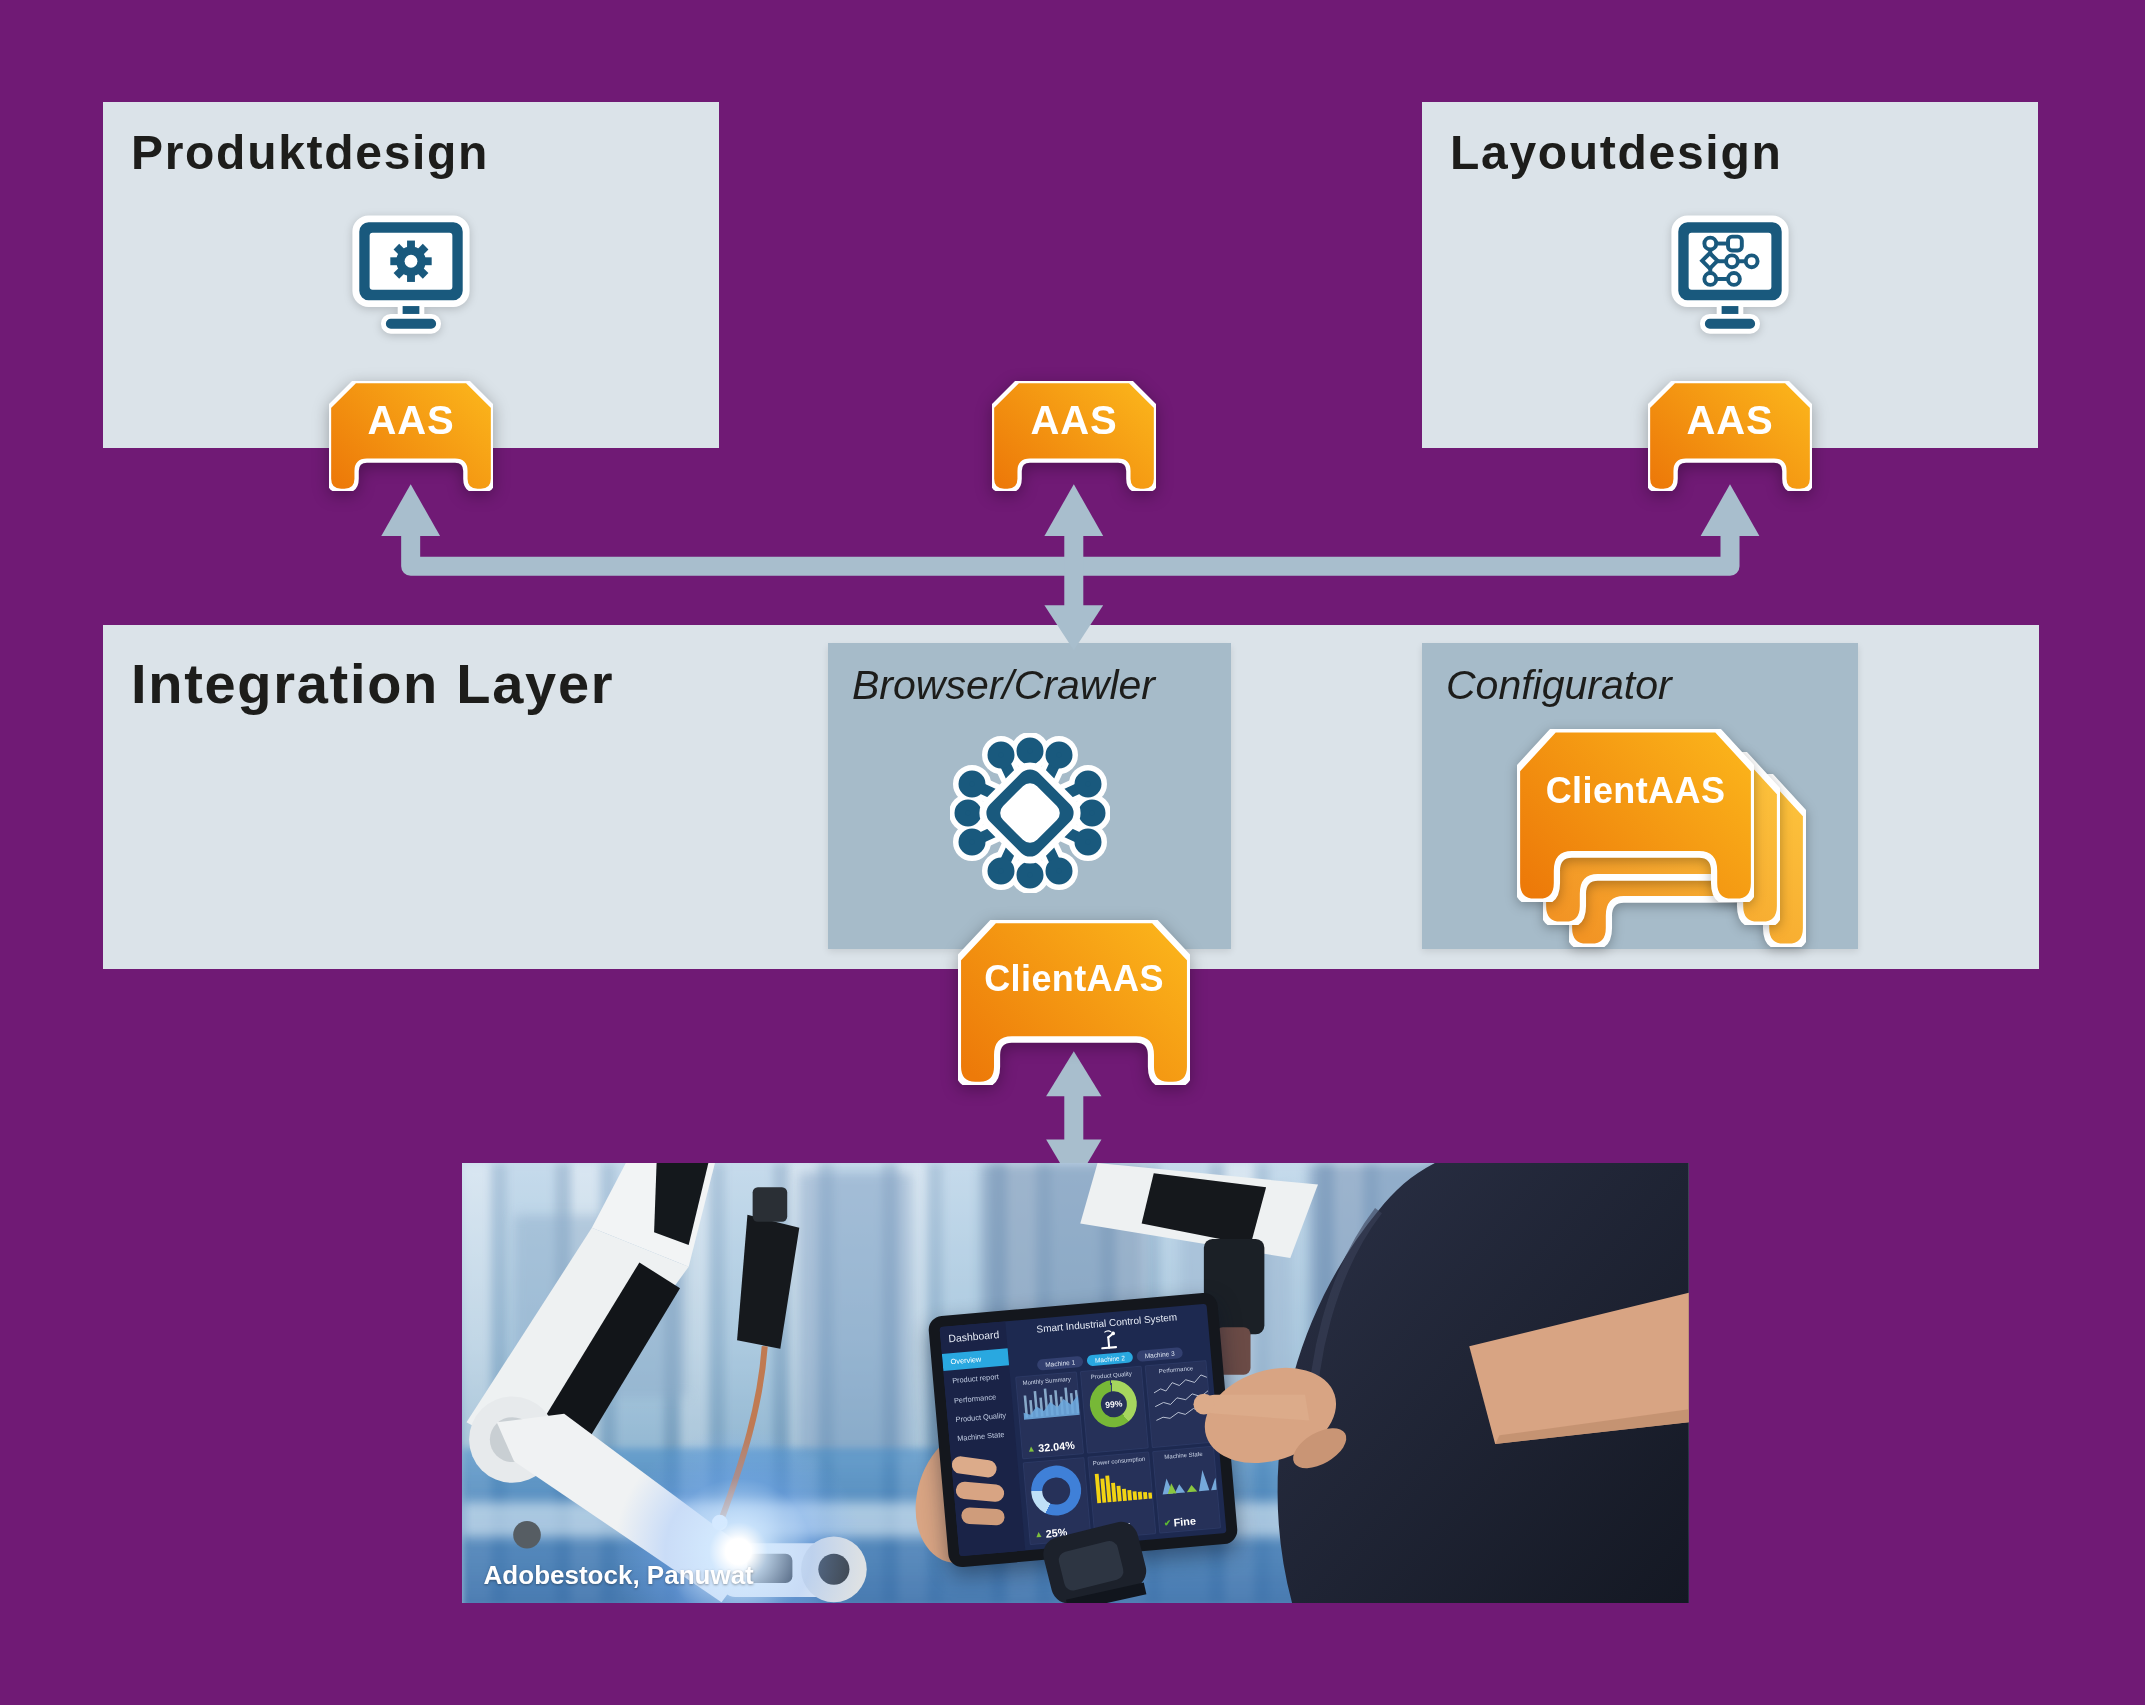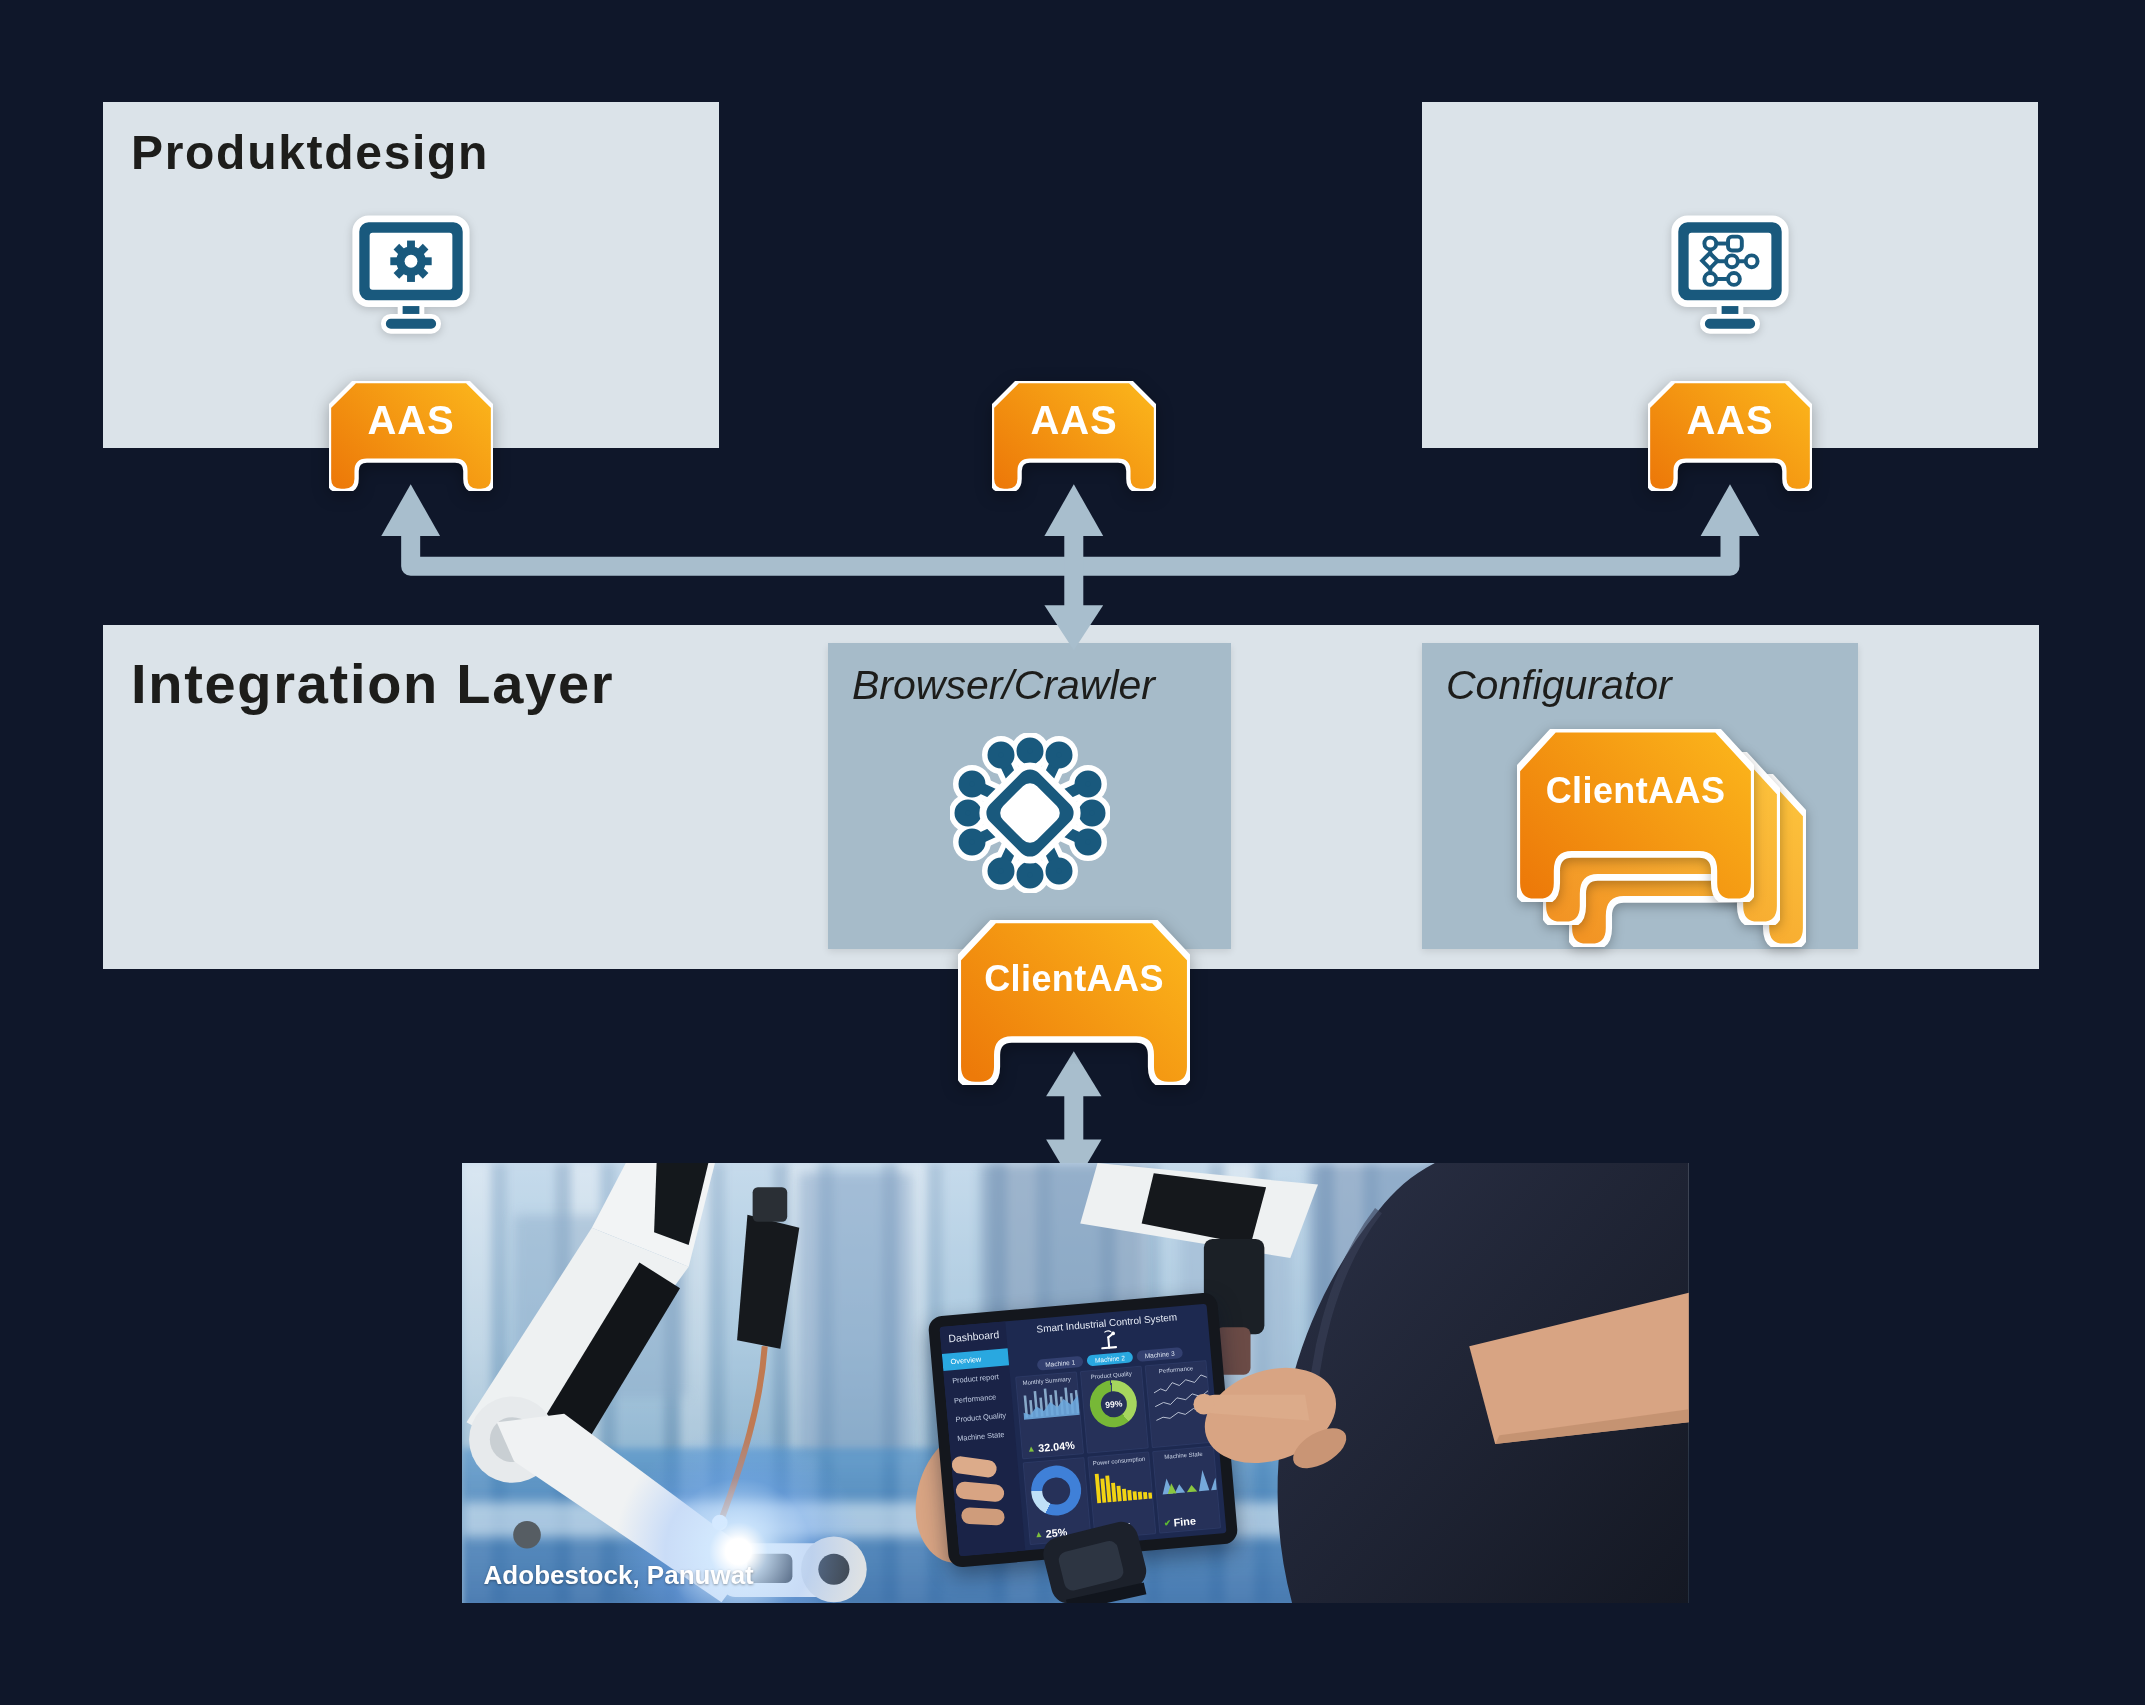"Produktdesign" .page { background: #0f172a -> #701a75 }
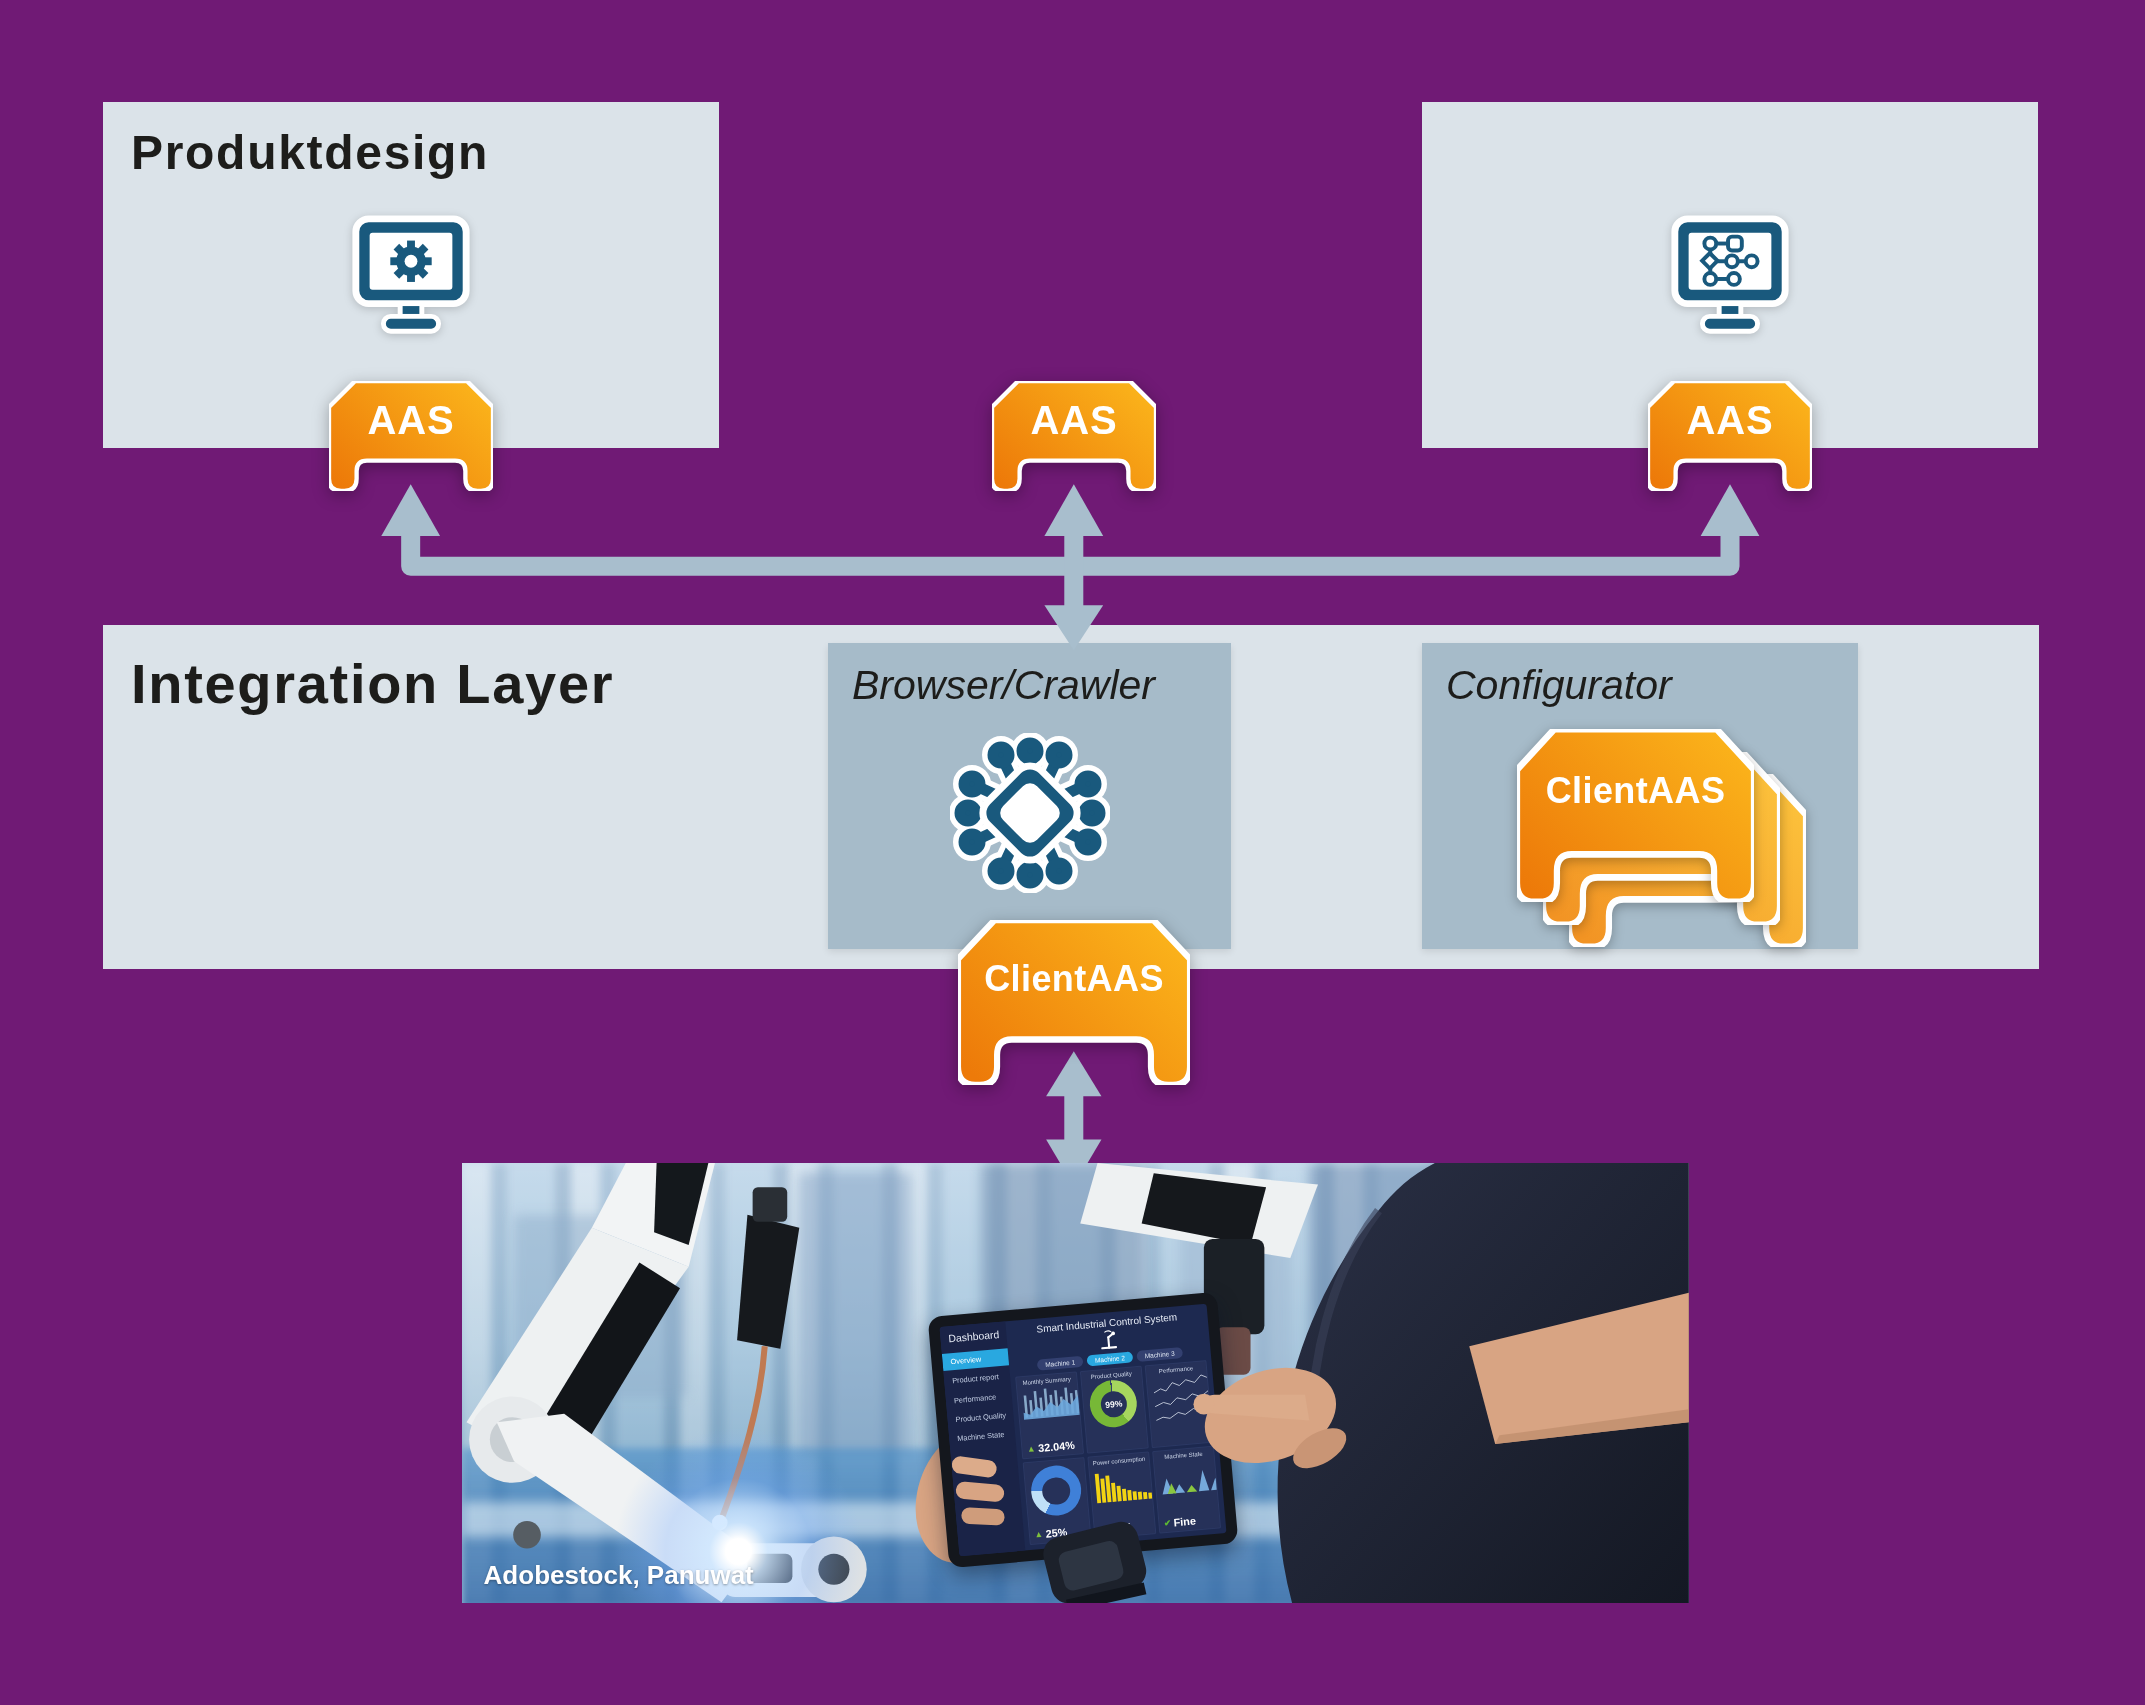"Layoutdesign" div.tbox-title { html: none -> <div>Layoutdesign</div> }
